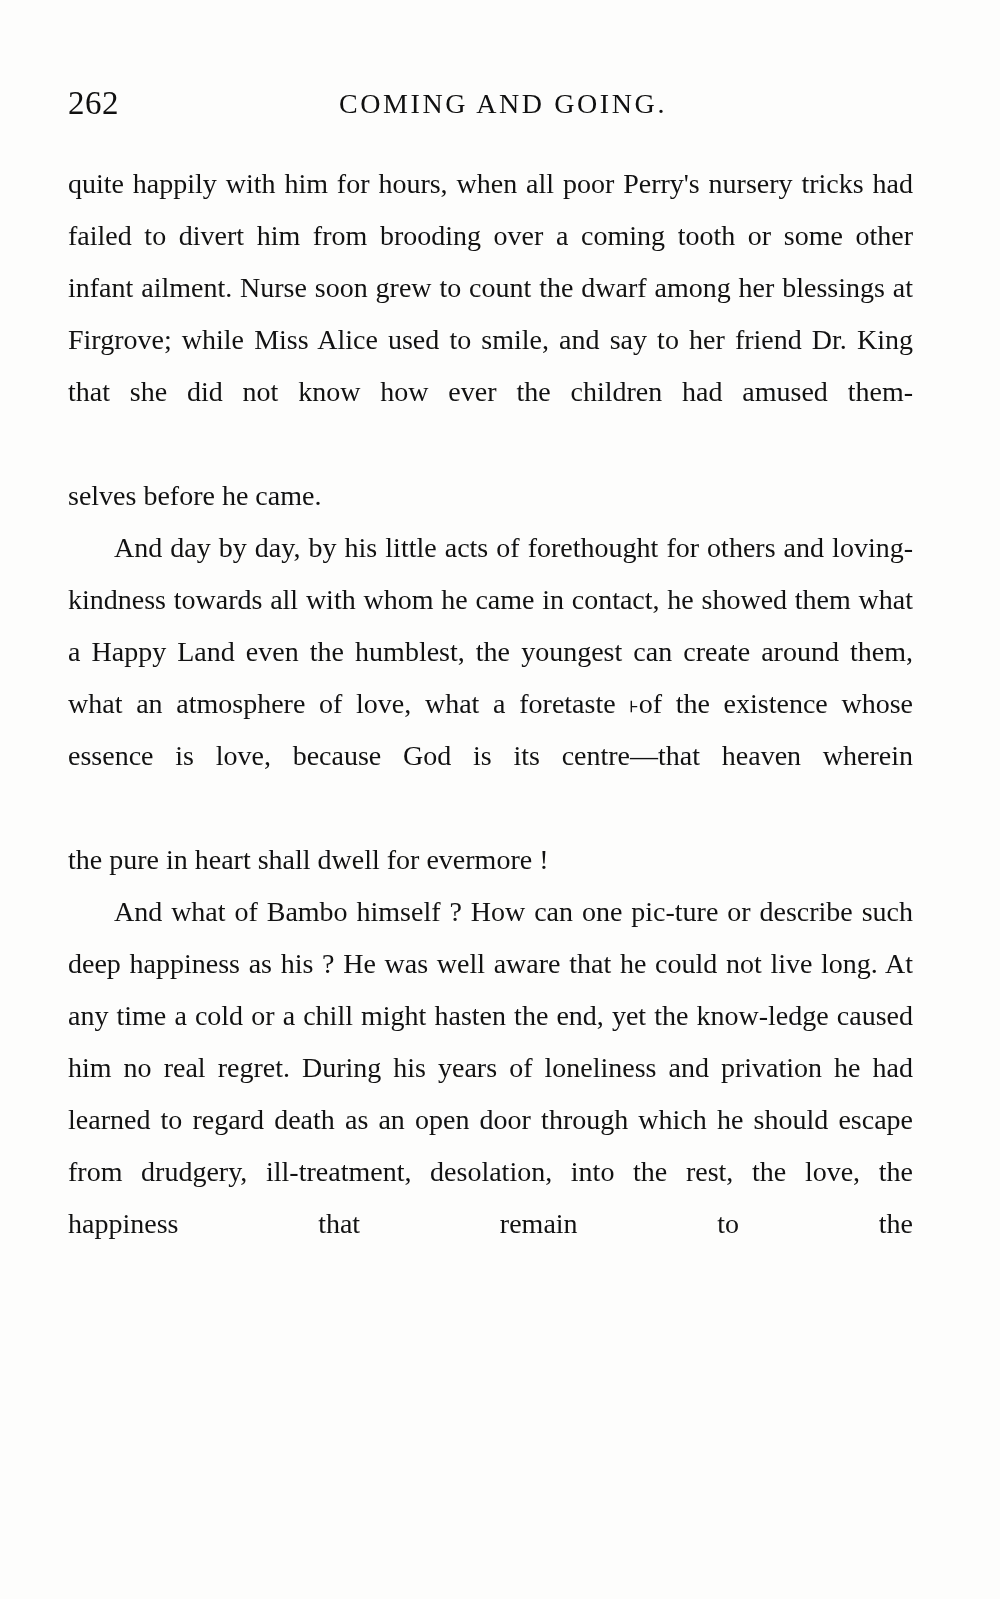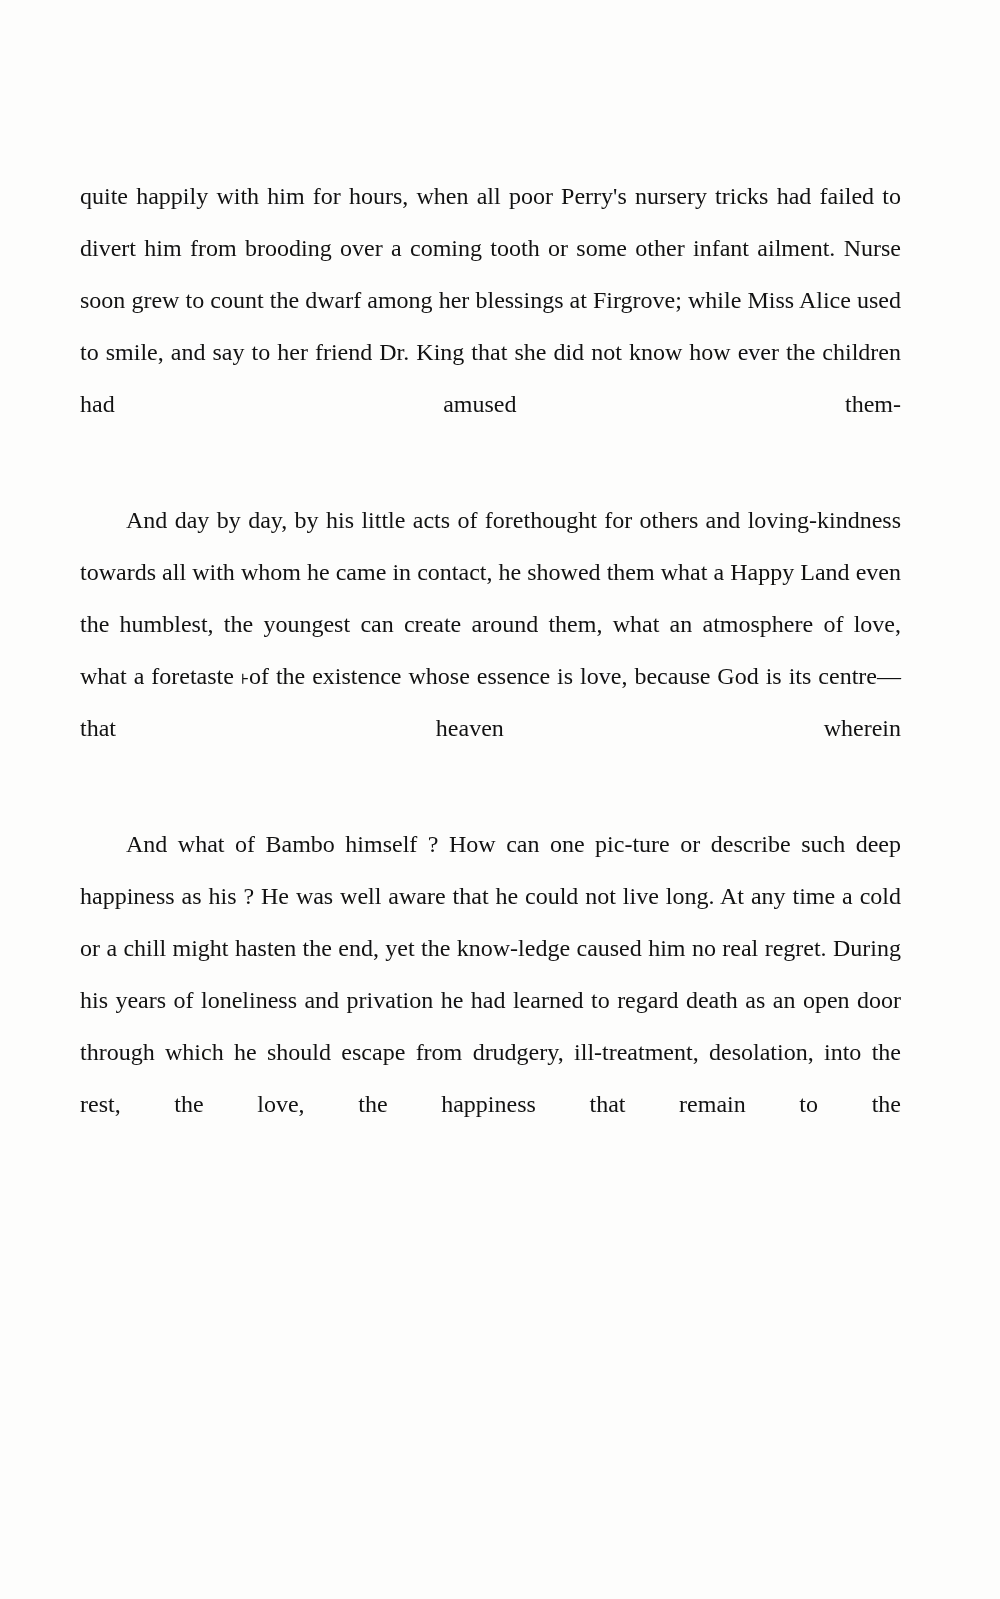"262" div.header { html: none -> <div> <div>262</div> <div>COMING AND GOING.</div> </div> }
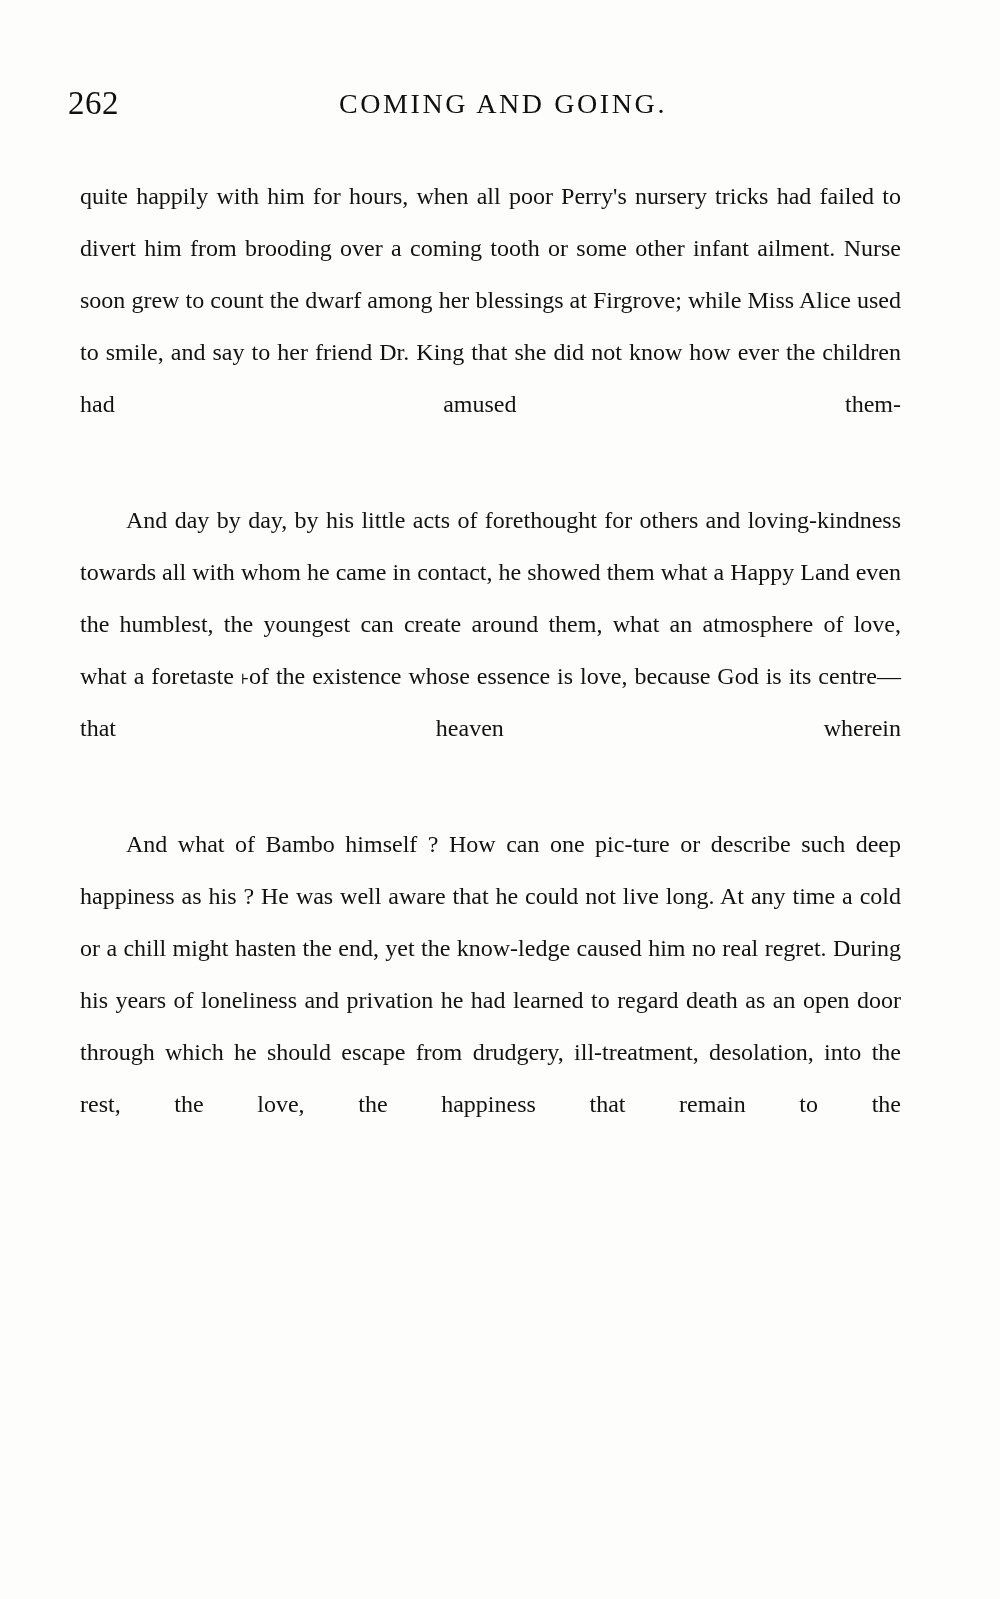"quite happily with him for" p { font-size: 24px -> 28px; margin: 12px -> 0 }
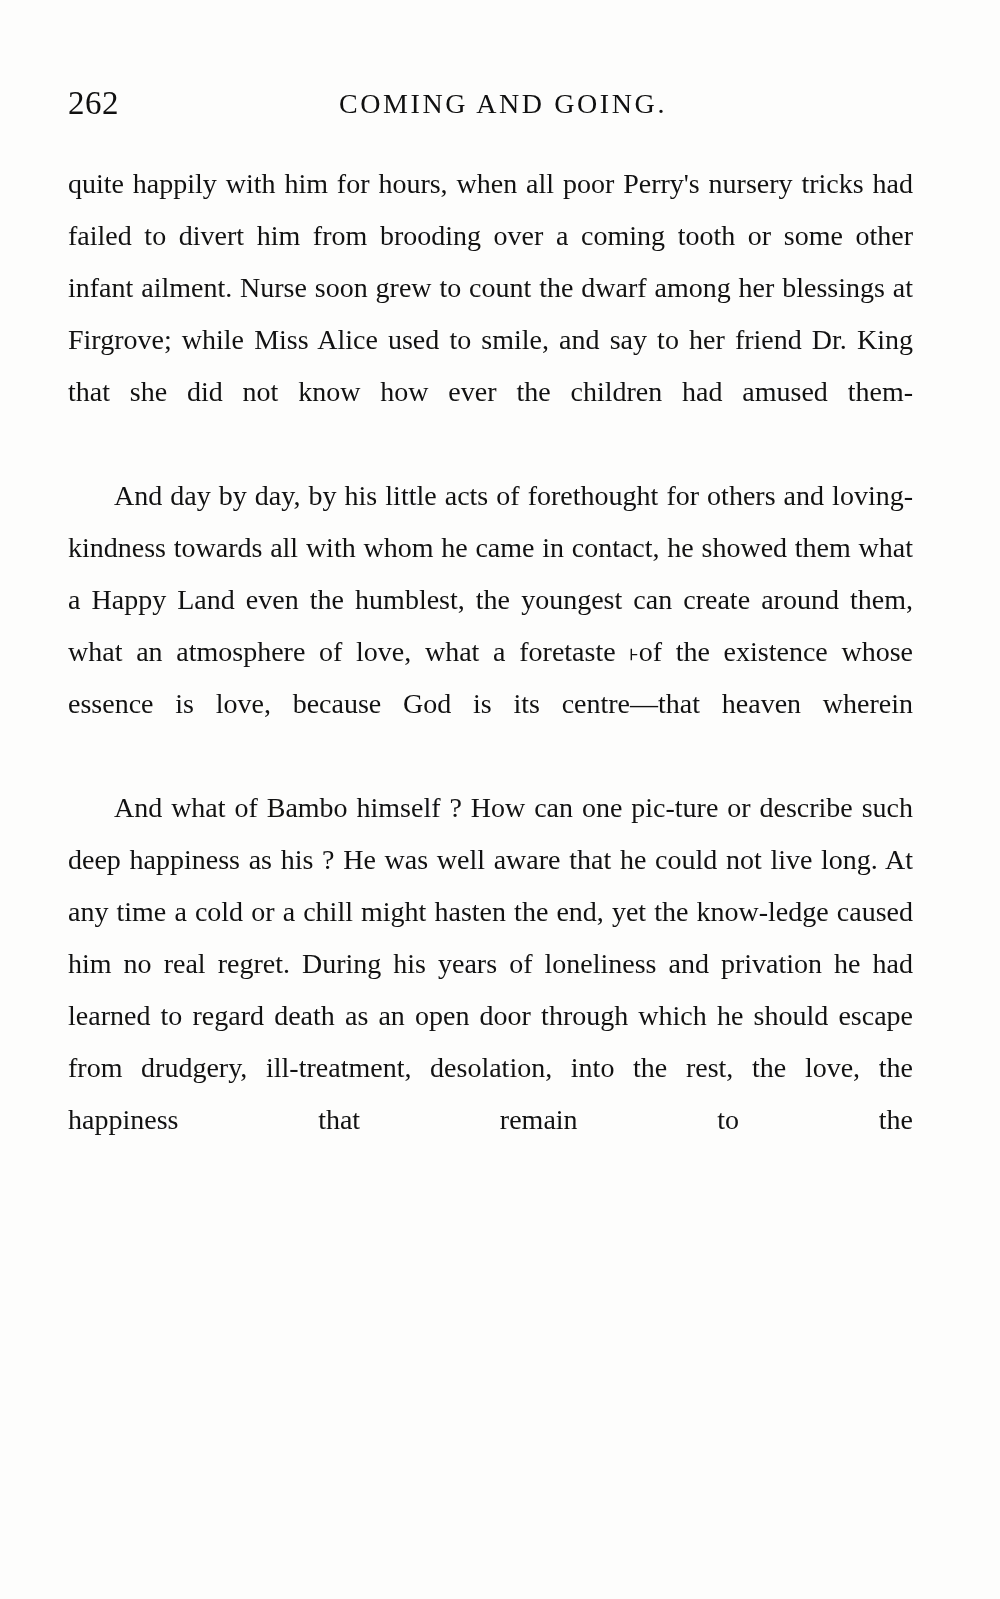"selves before he came." p.no-stretch { html: none -> <p><span>selves before he came.</span></p> }
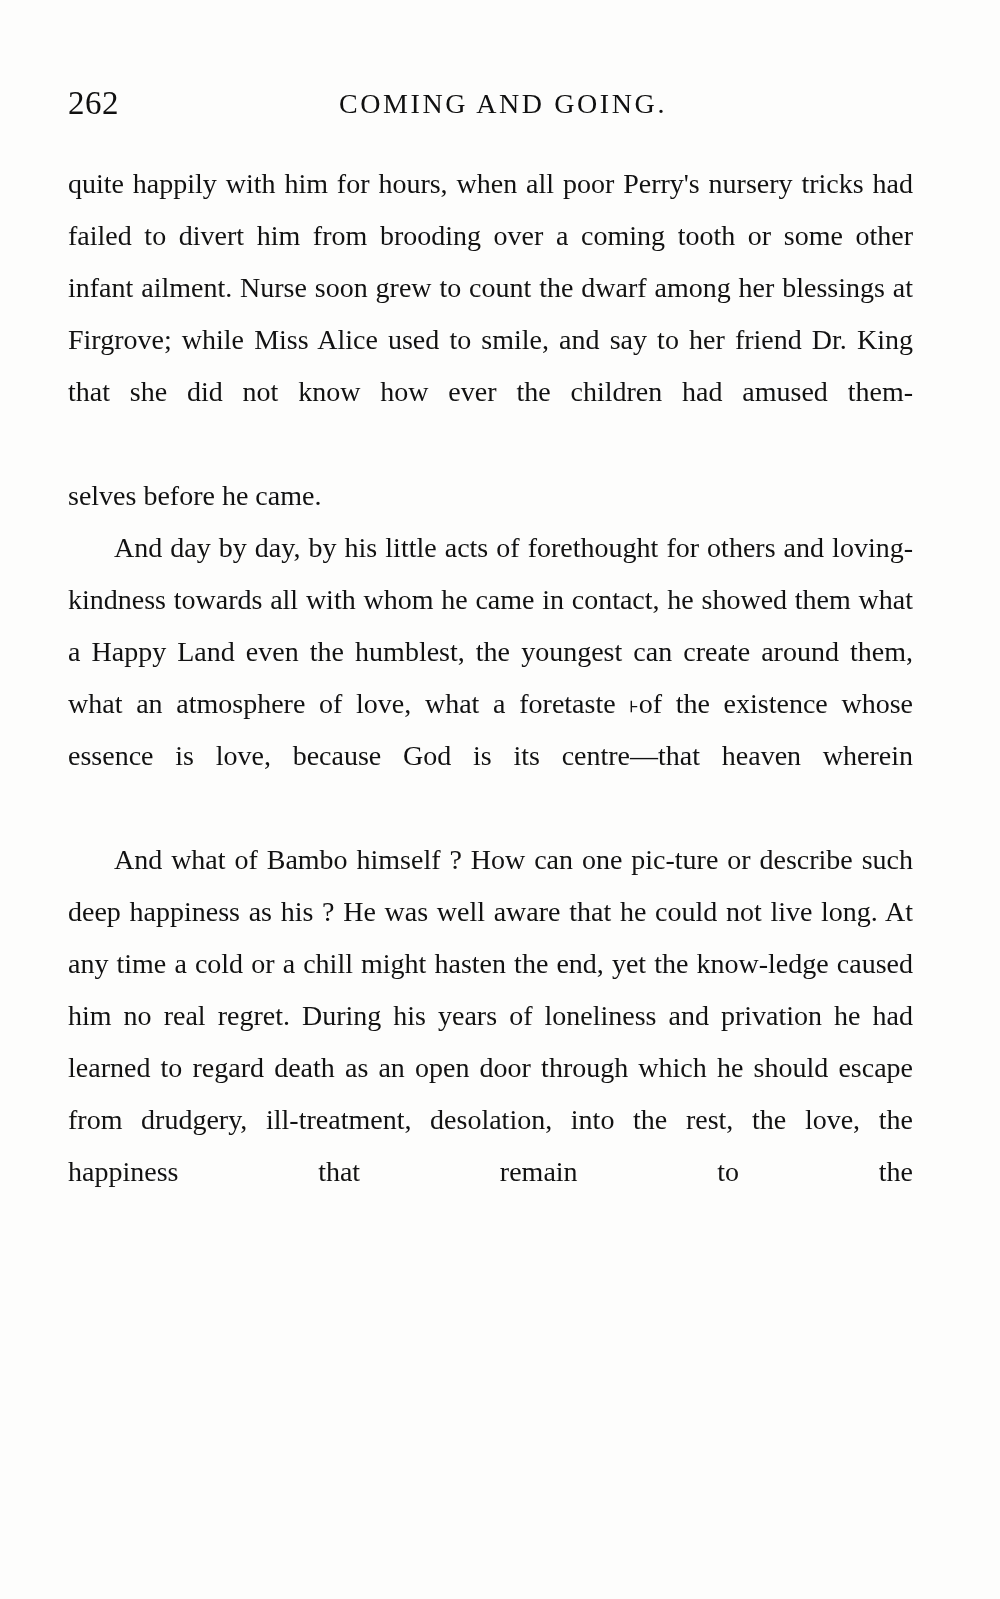"the pure in heart shall" p.no-stretch { html: none -> <p><span>the pure in heart shall dwell for evermore !</span></p> }
